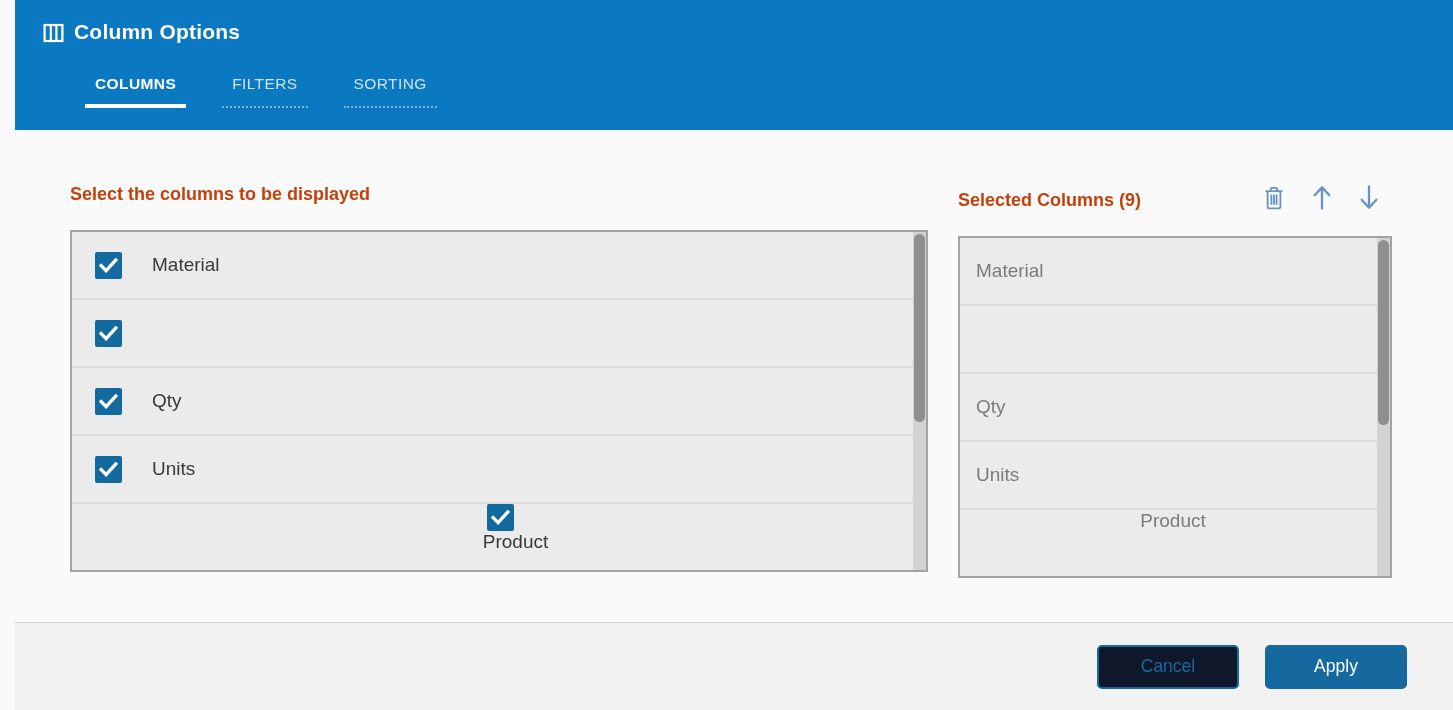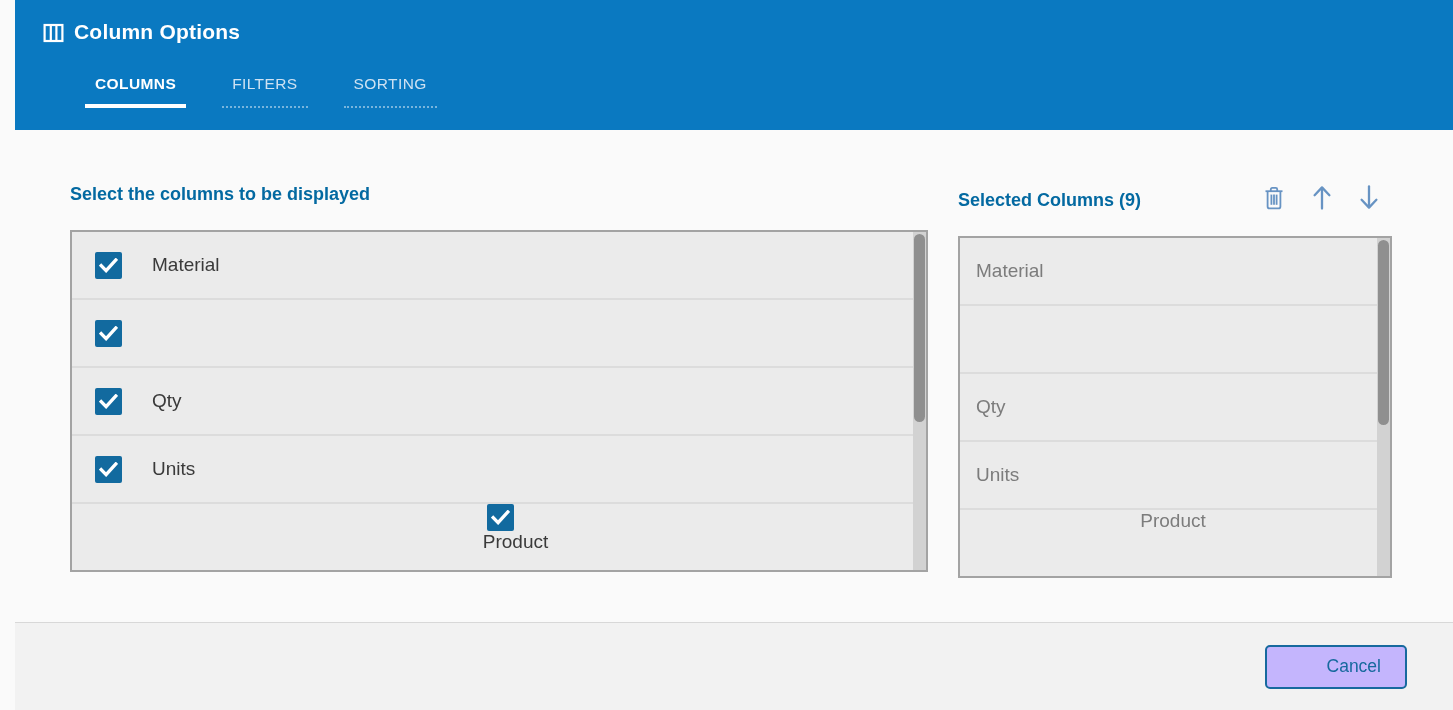"Select the columns to be" .panel-heading { color: #0369a1 -> #c2410c }
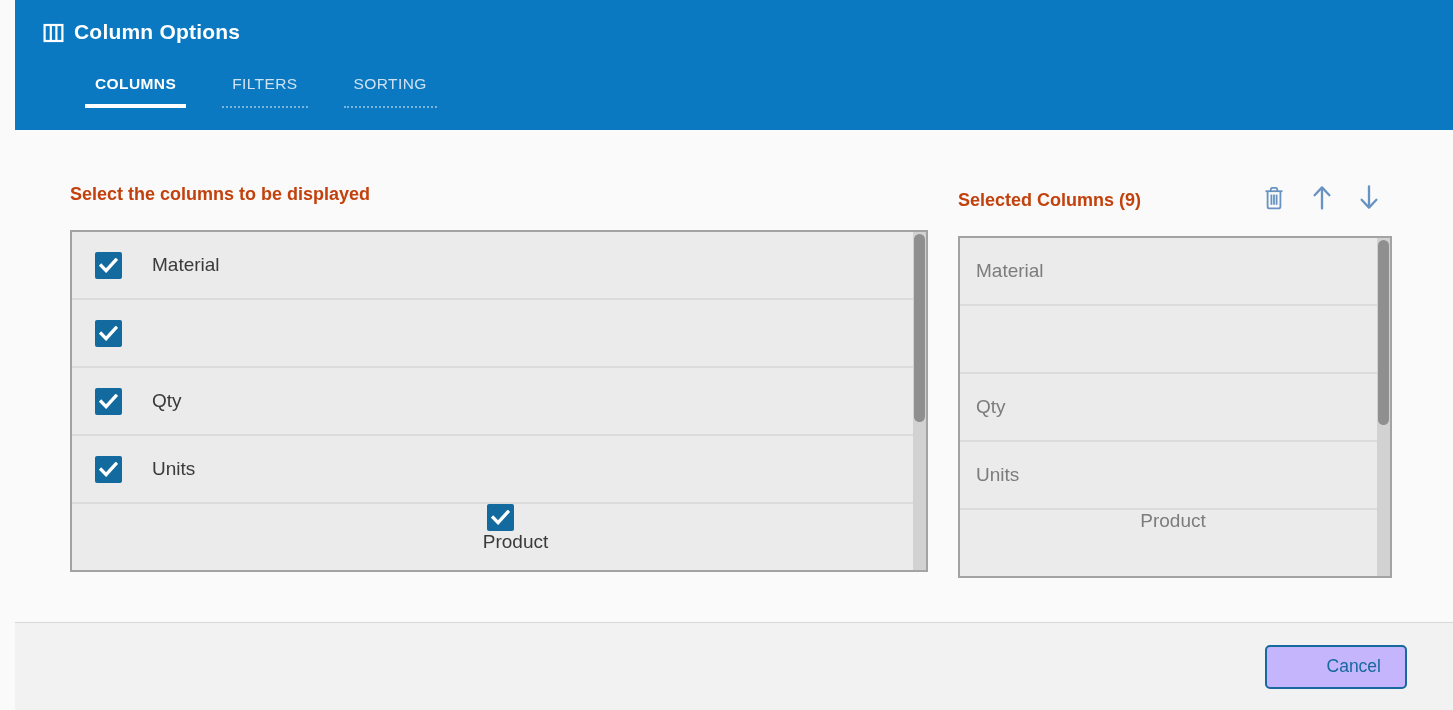"Cancel" .btn.secondary { background: #c4b5fd -> #0f172a; text-align: right -> none }
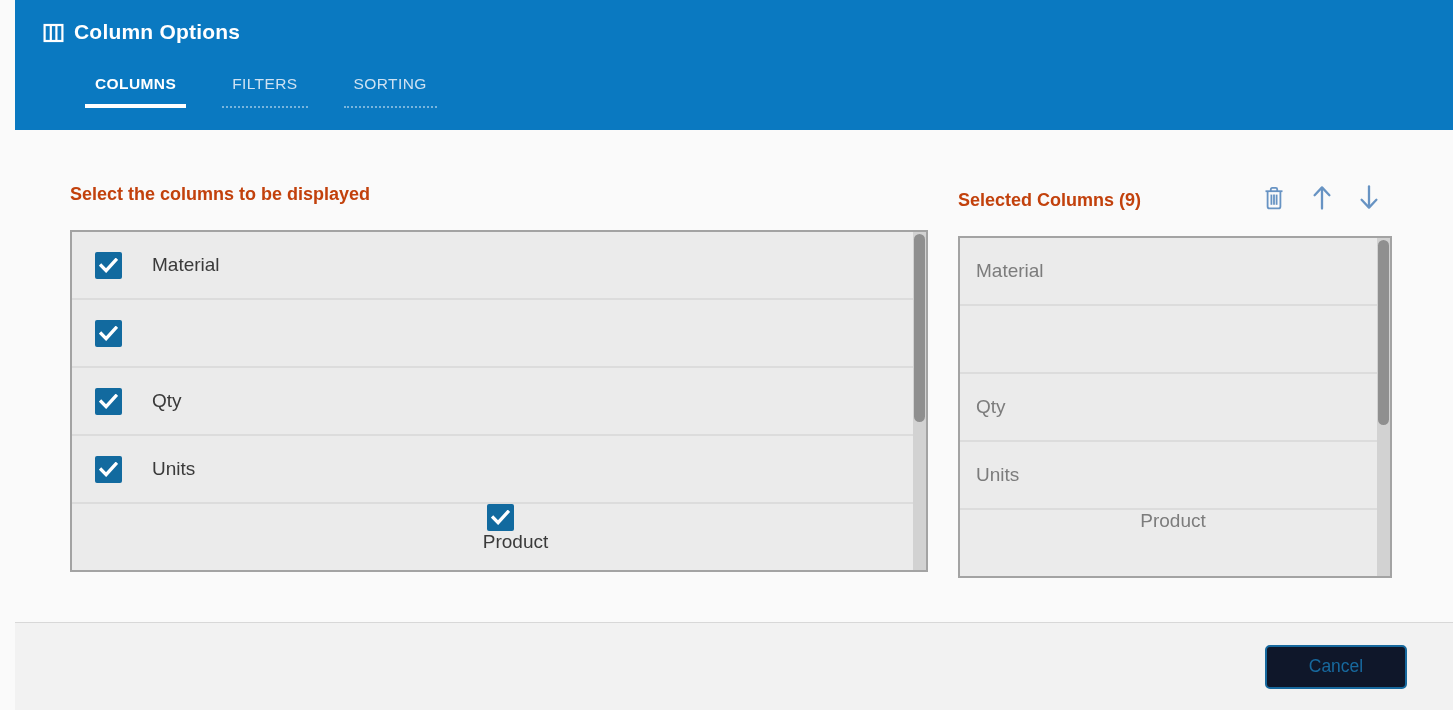"Apply" button.btn { html: none -> <button>Apply</button> }
